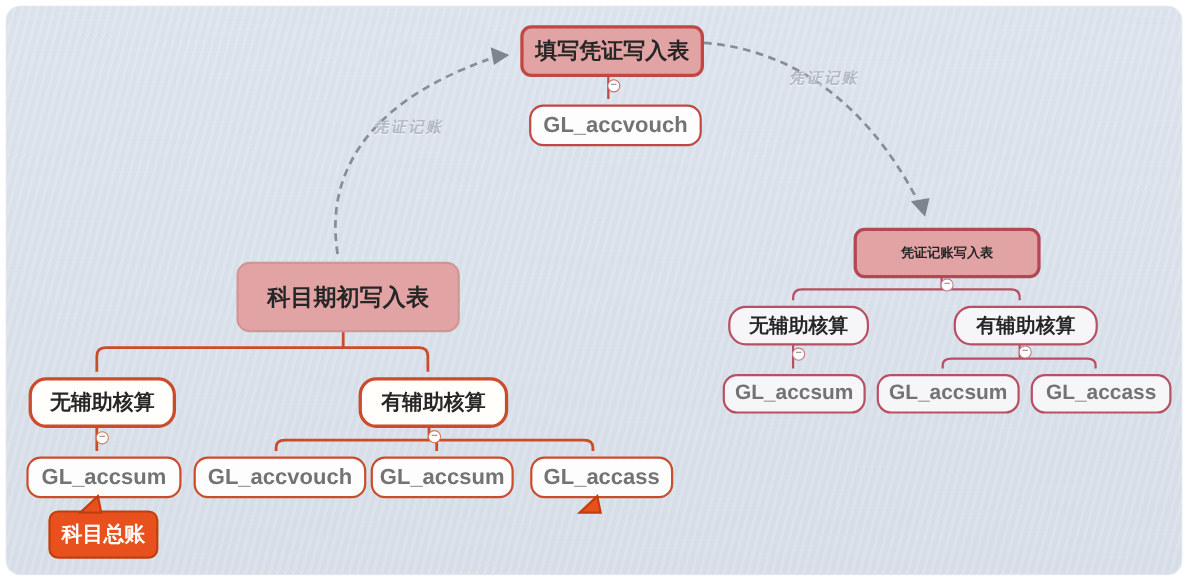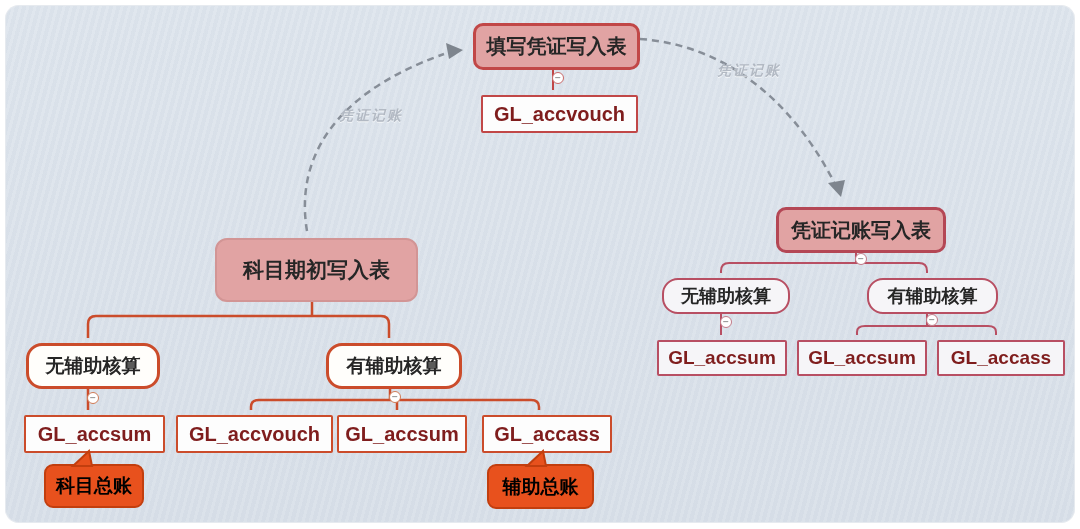"GL_accvouch" .tablebox { border-radius: 2px -> 13px; color: #7f1d1d -> #737373 }
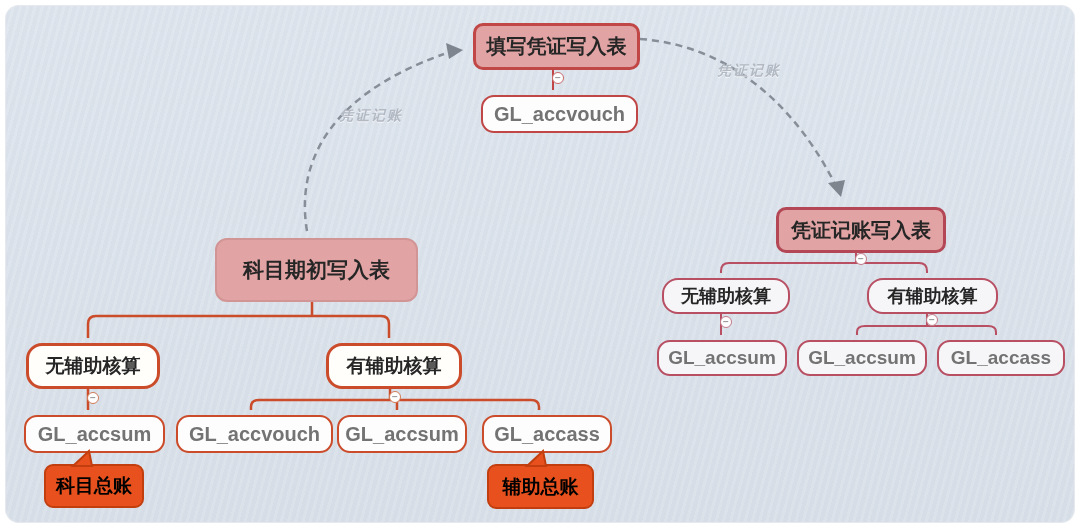"凭证记账写入表" .root-right { font-size: 20px -> 12px }
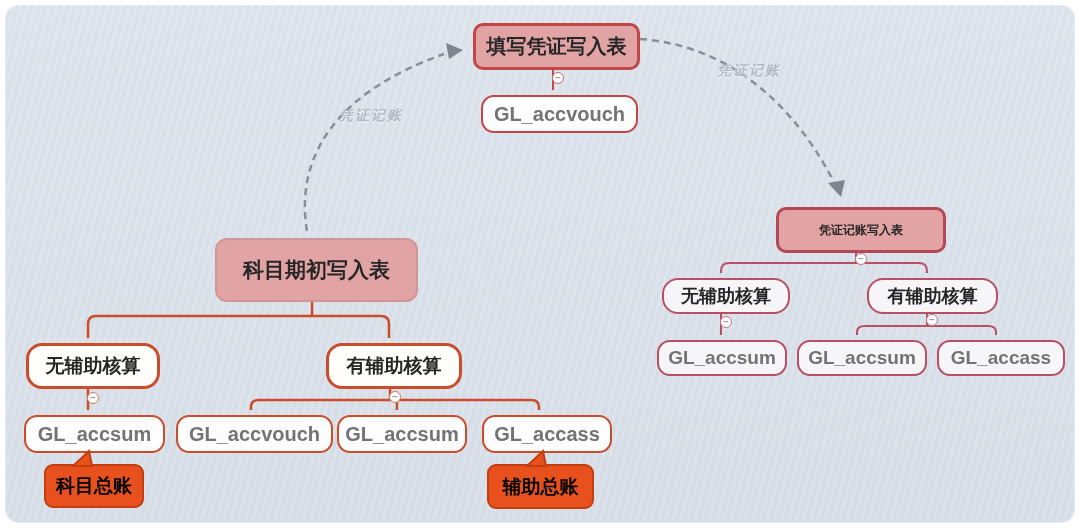"科目总账" .callout { color: #000000 -> #ffffff }
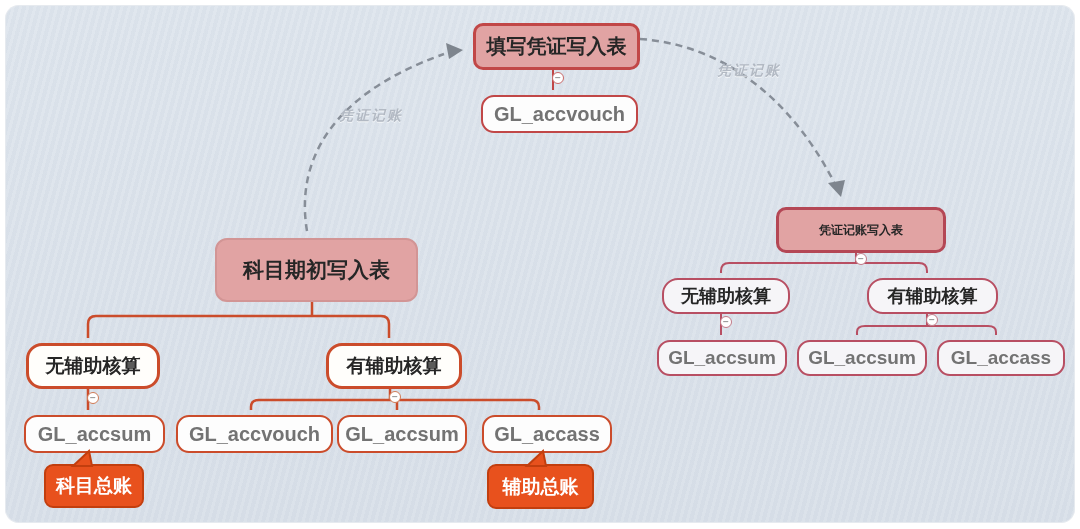"辅助总账" div.callout { html: <div>辅助总账</div> -> none }
